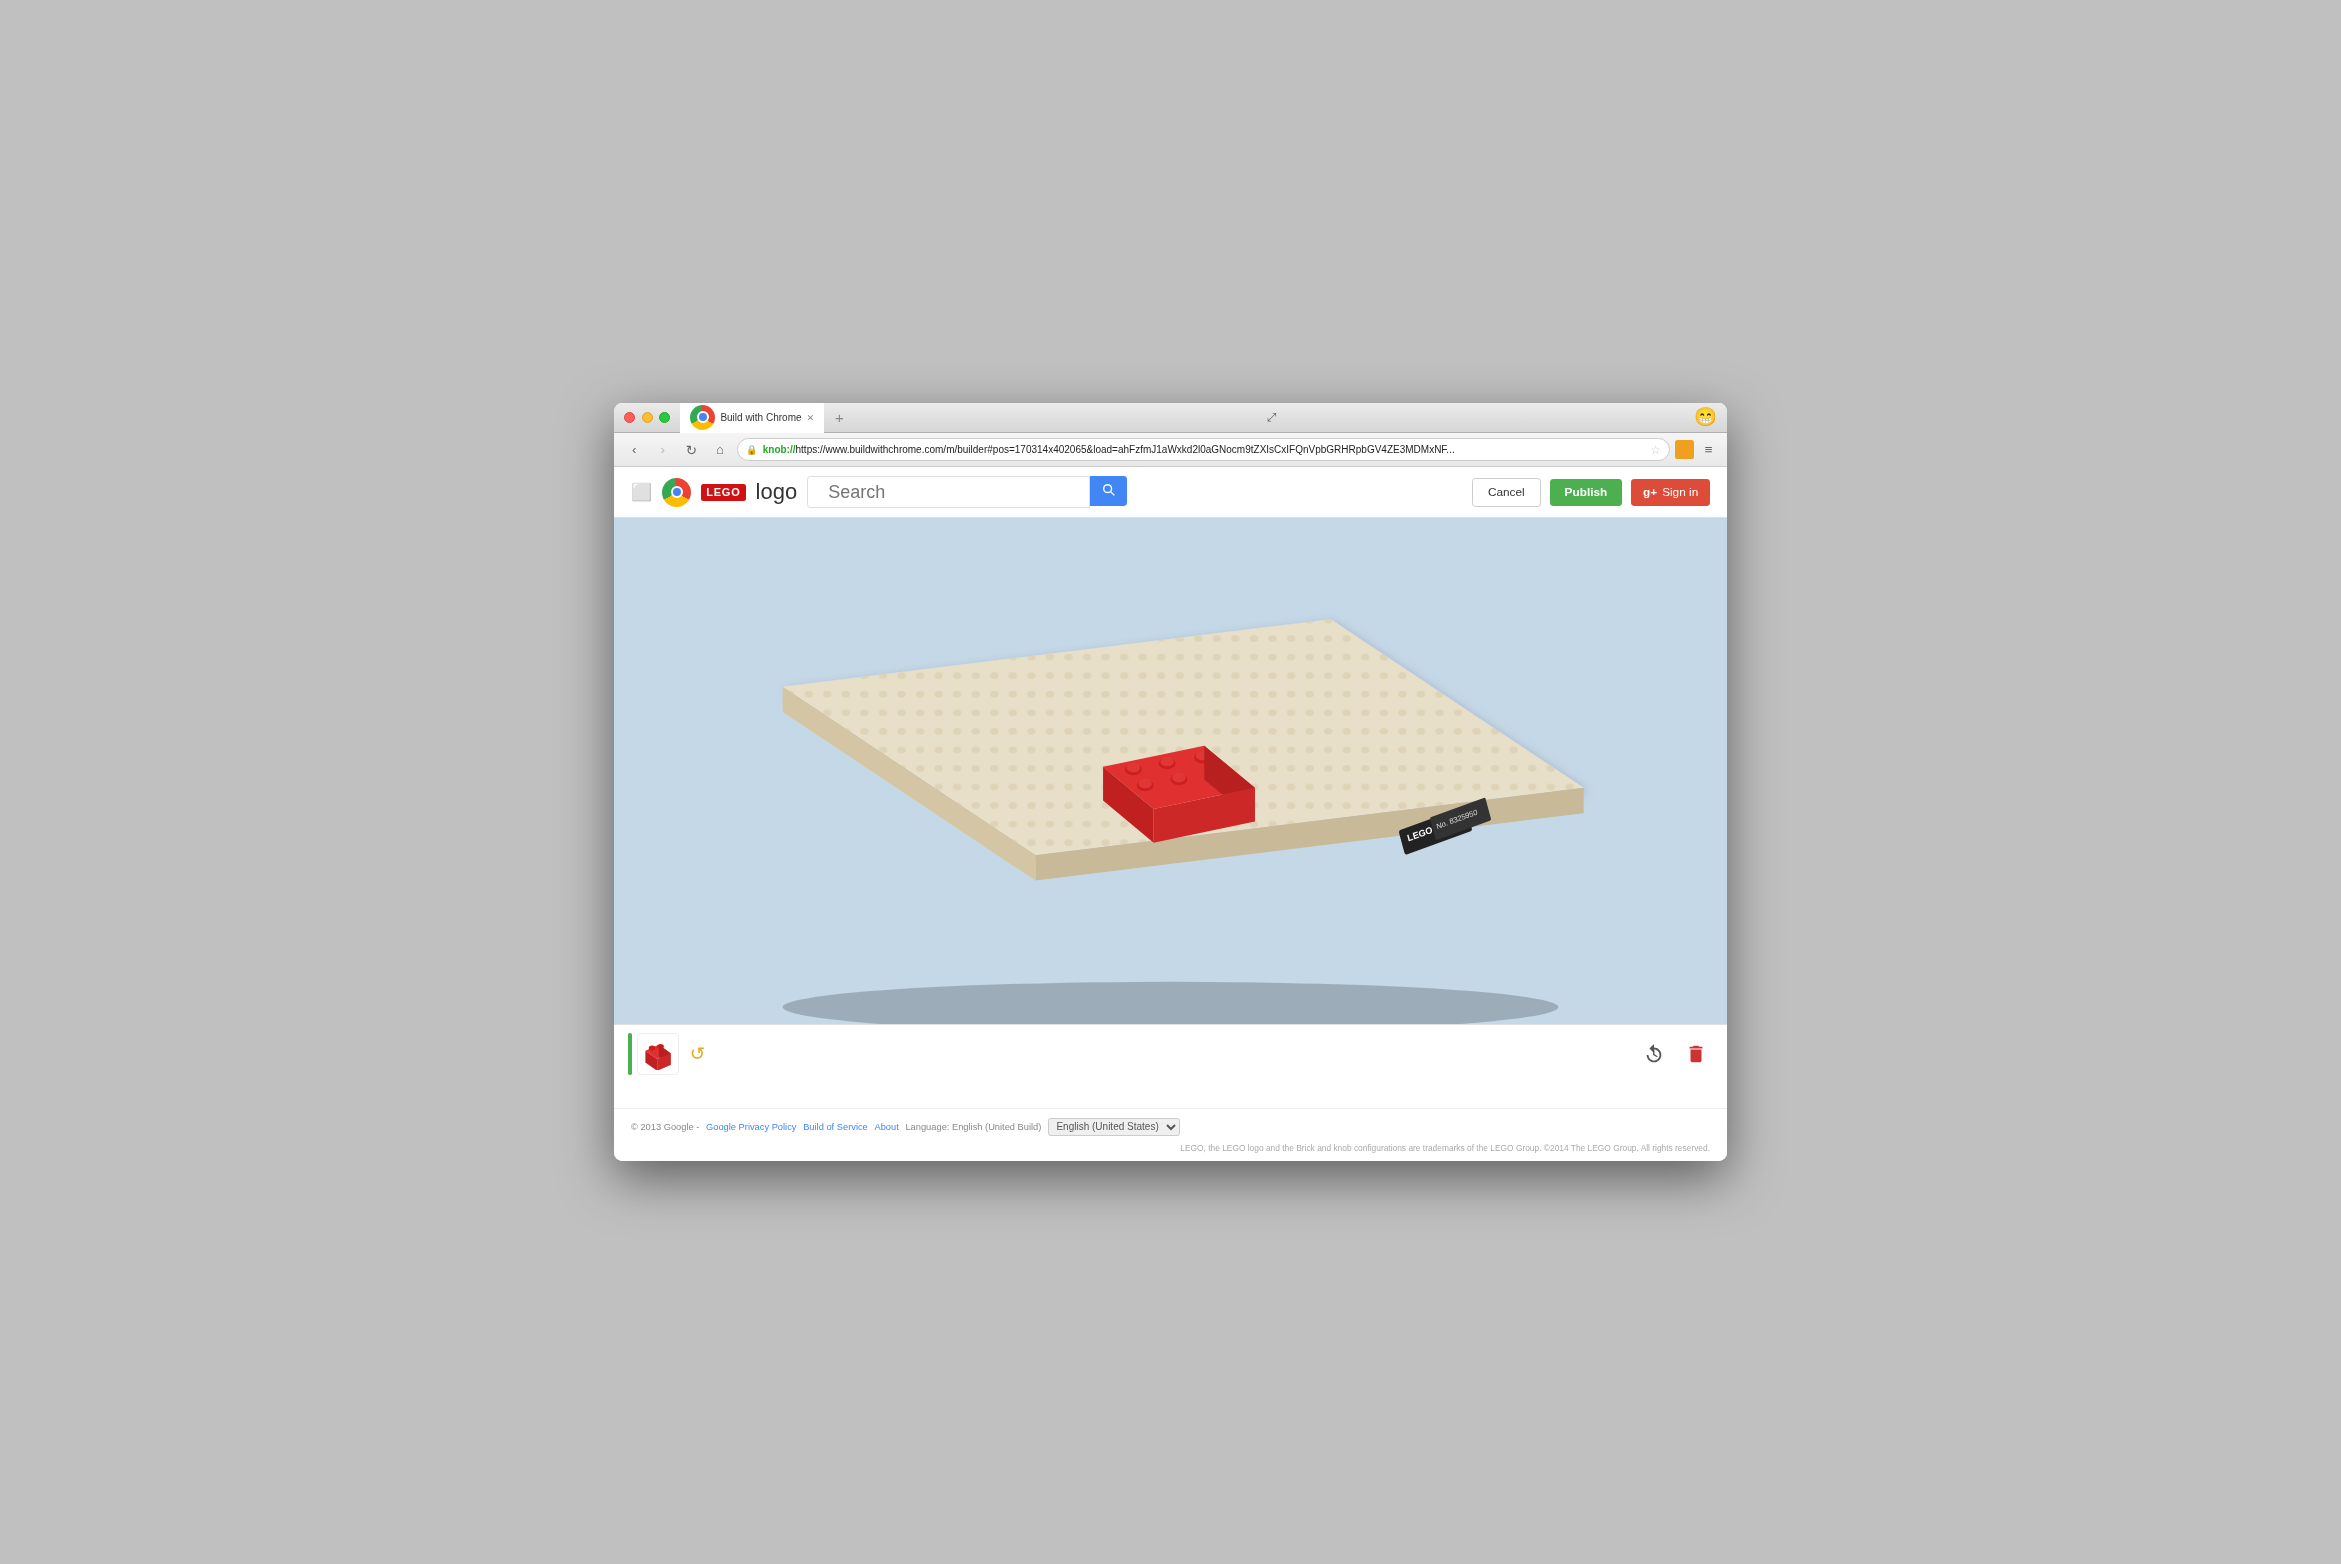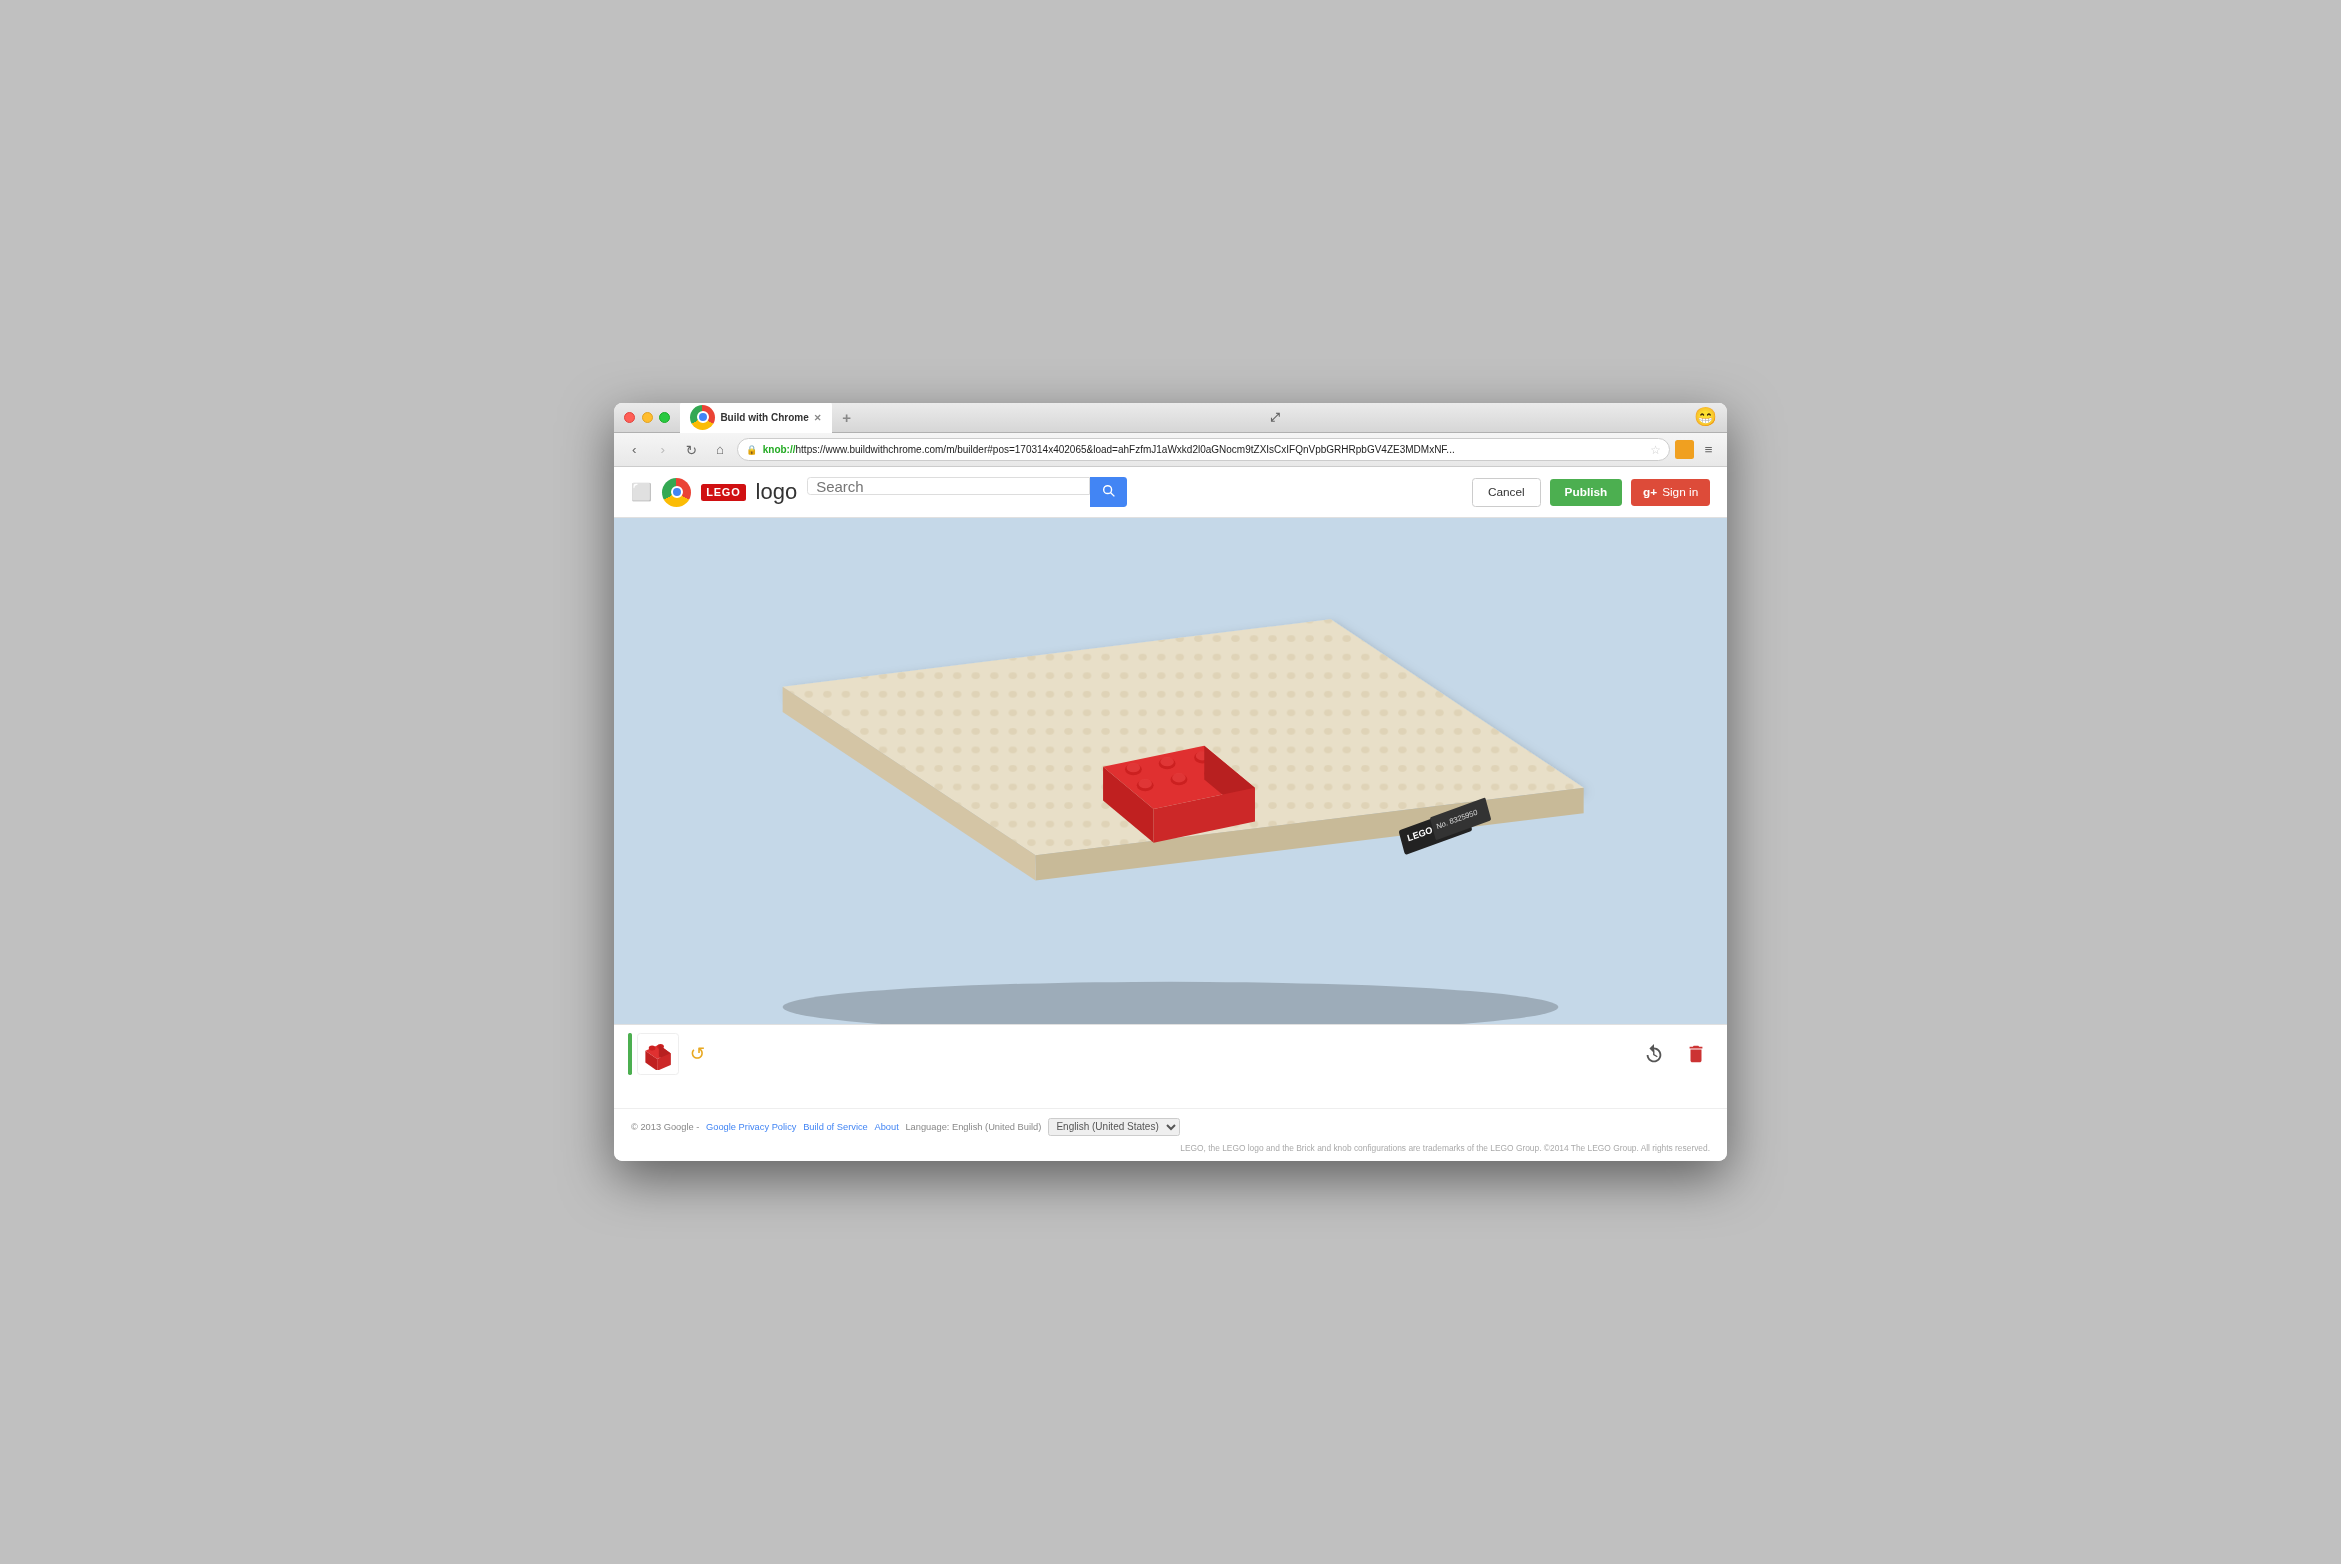"Build with Chrome" .title-bar { font-weight: bold -> none }
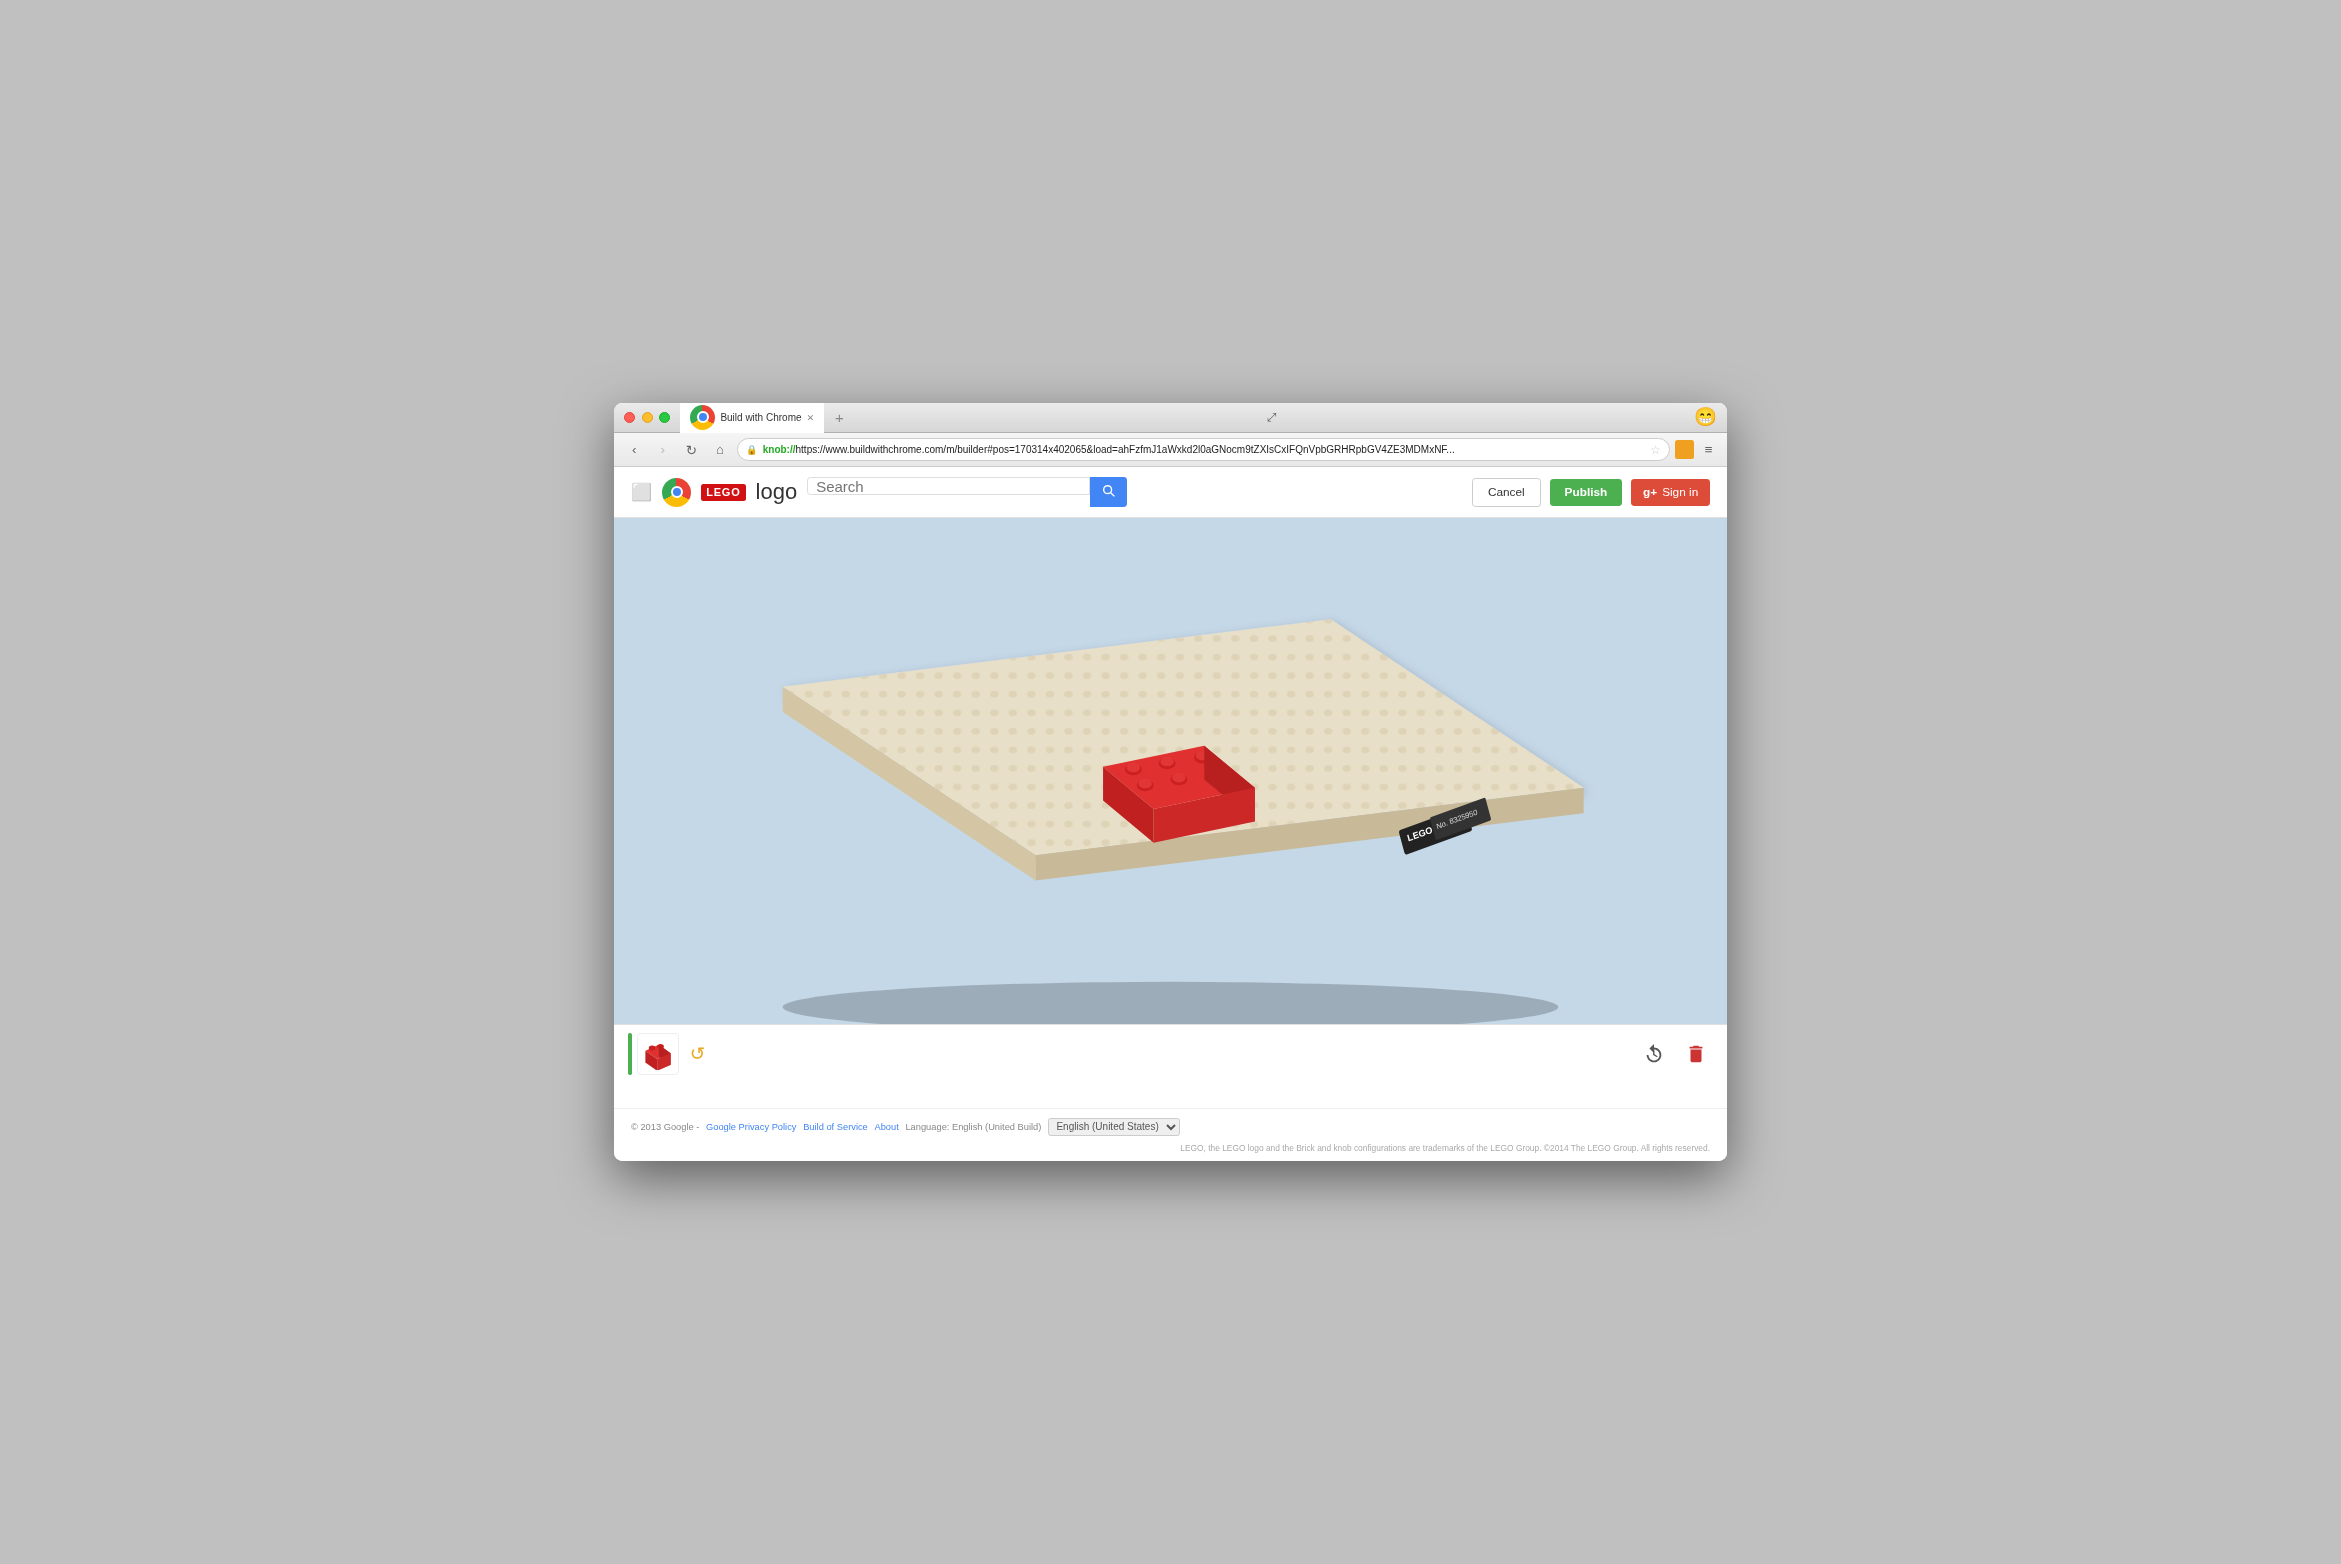"Search" .search-input { font-size: 15px -> 18px; height: 18px -> 32px; padding: 0 8px -> 0 20px }
